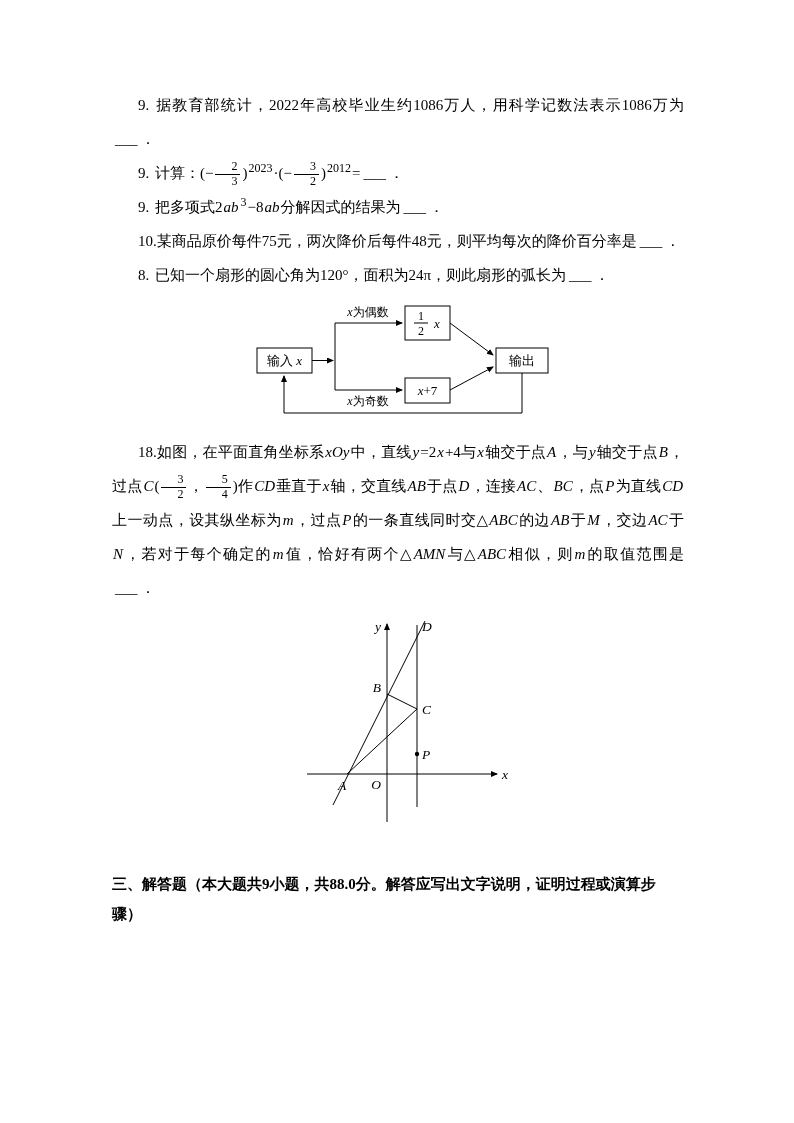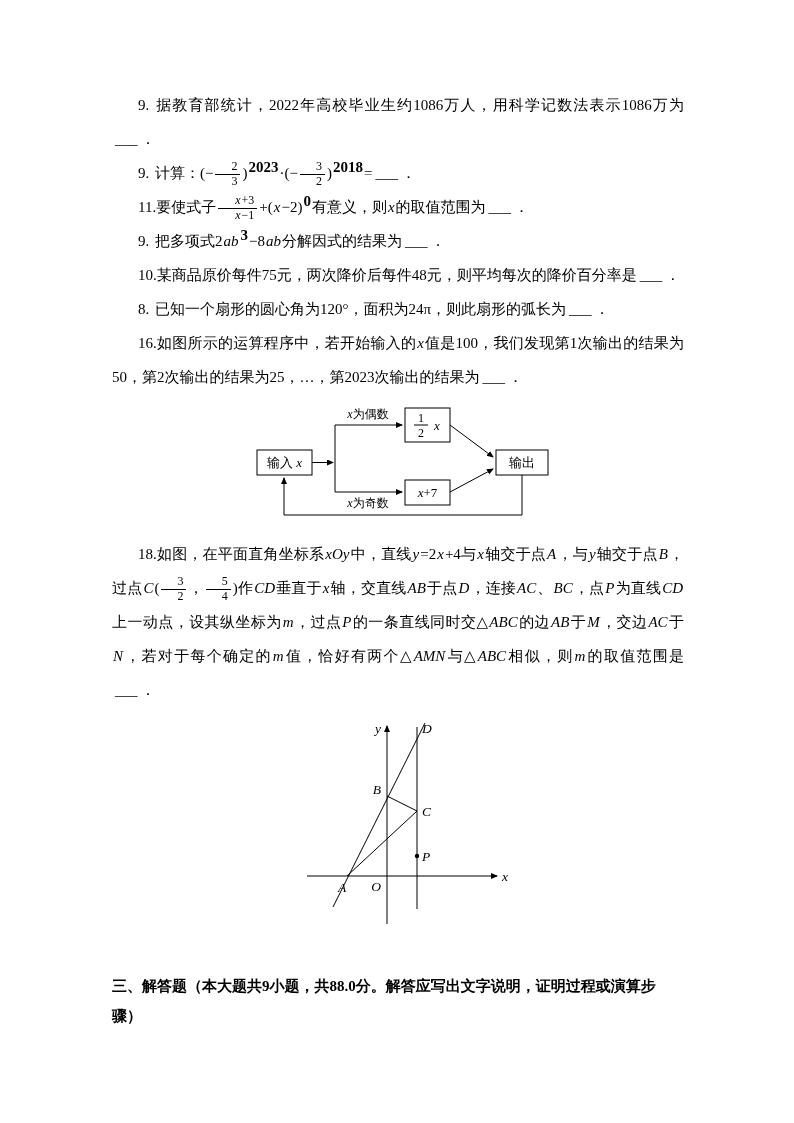"2023" sup.sup { font-size: 15px -> 12px; font-weight: bold -> none }
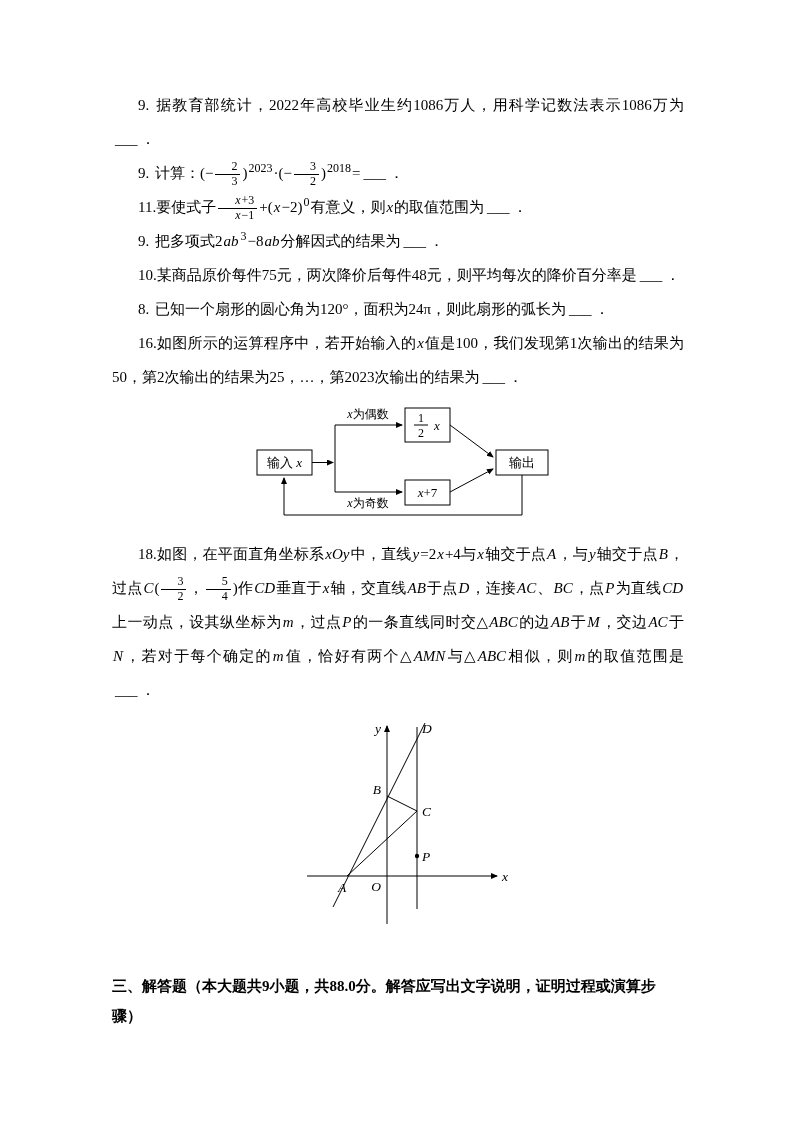"2018" sup.sup { text: 2018 -> 2012 }
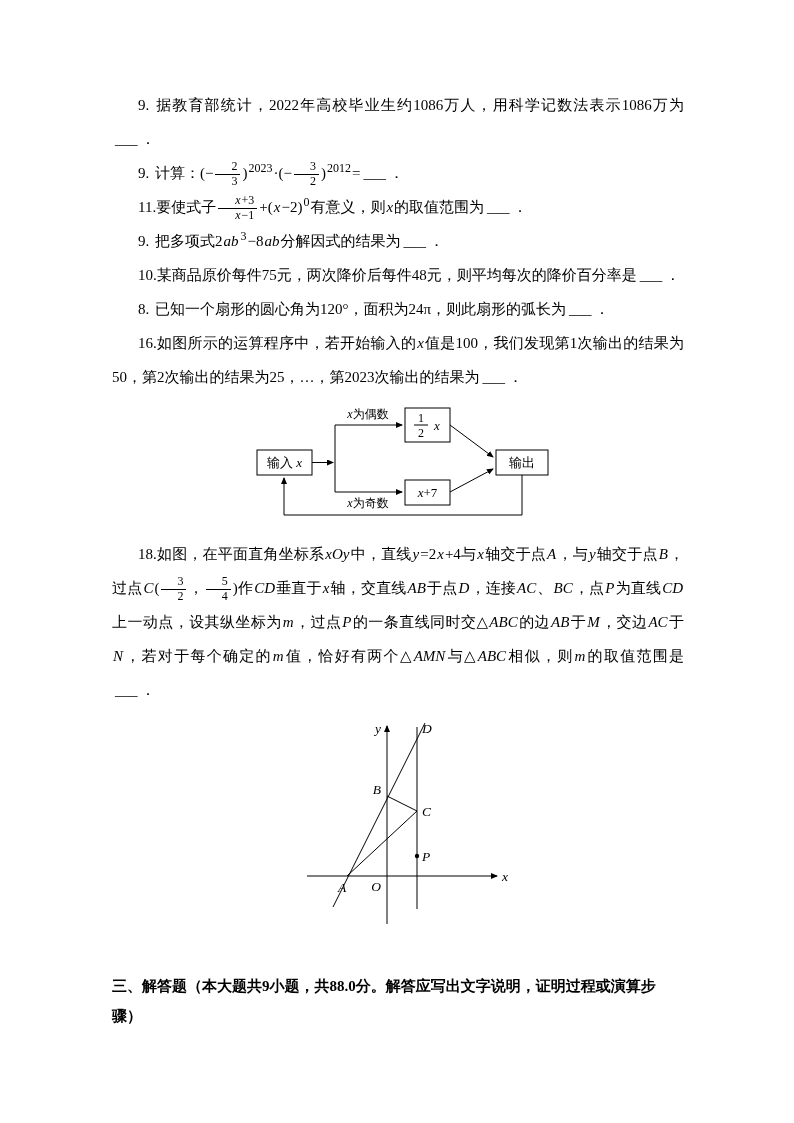"11.要使式子 +( −2) 有意义，则 的取值范围为" p.question { html: <p><span>11.</span><span>要使式子<span> <span><i>x</i>+3</span> <span><i>x</i>−1</span> </span>+(<i>x</i>−2)<sup>0</sup>有意义，则<i>x</i>的取值范围为<span>___</span>．</span></p> -> none }
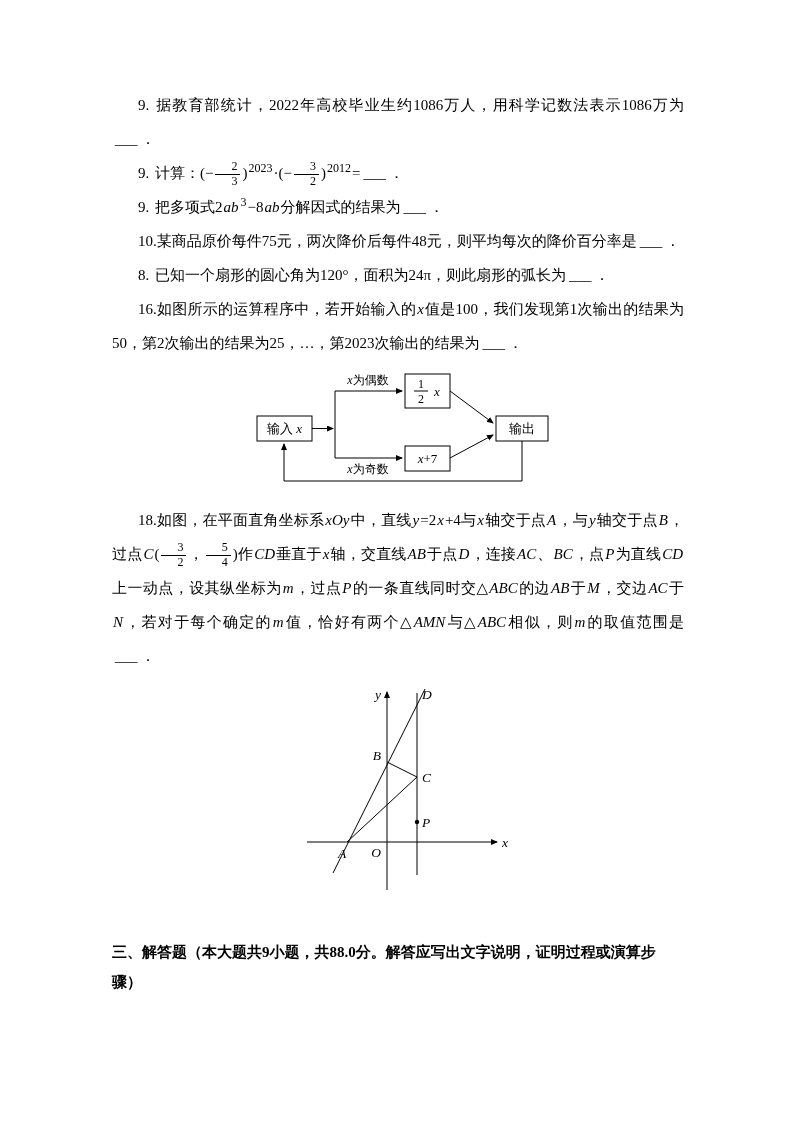"16.如图所示的运算程序中，若开始输入的x值是100，我们发现第1次输出的结果为" p.question { html: <p><span>16.</span><span>如图所示的运算程序中，若开始输入的<i>x</i>值是100，我们发现第1次输出的结果为50，第2次输出的结果为25，…，第2023次输出的结果为<span>___</span>．</span></p> -> none }
